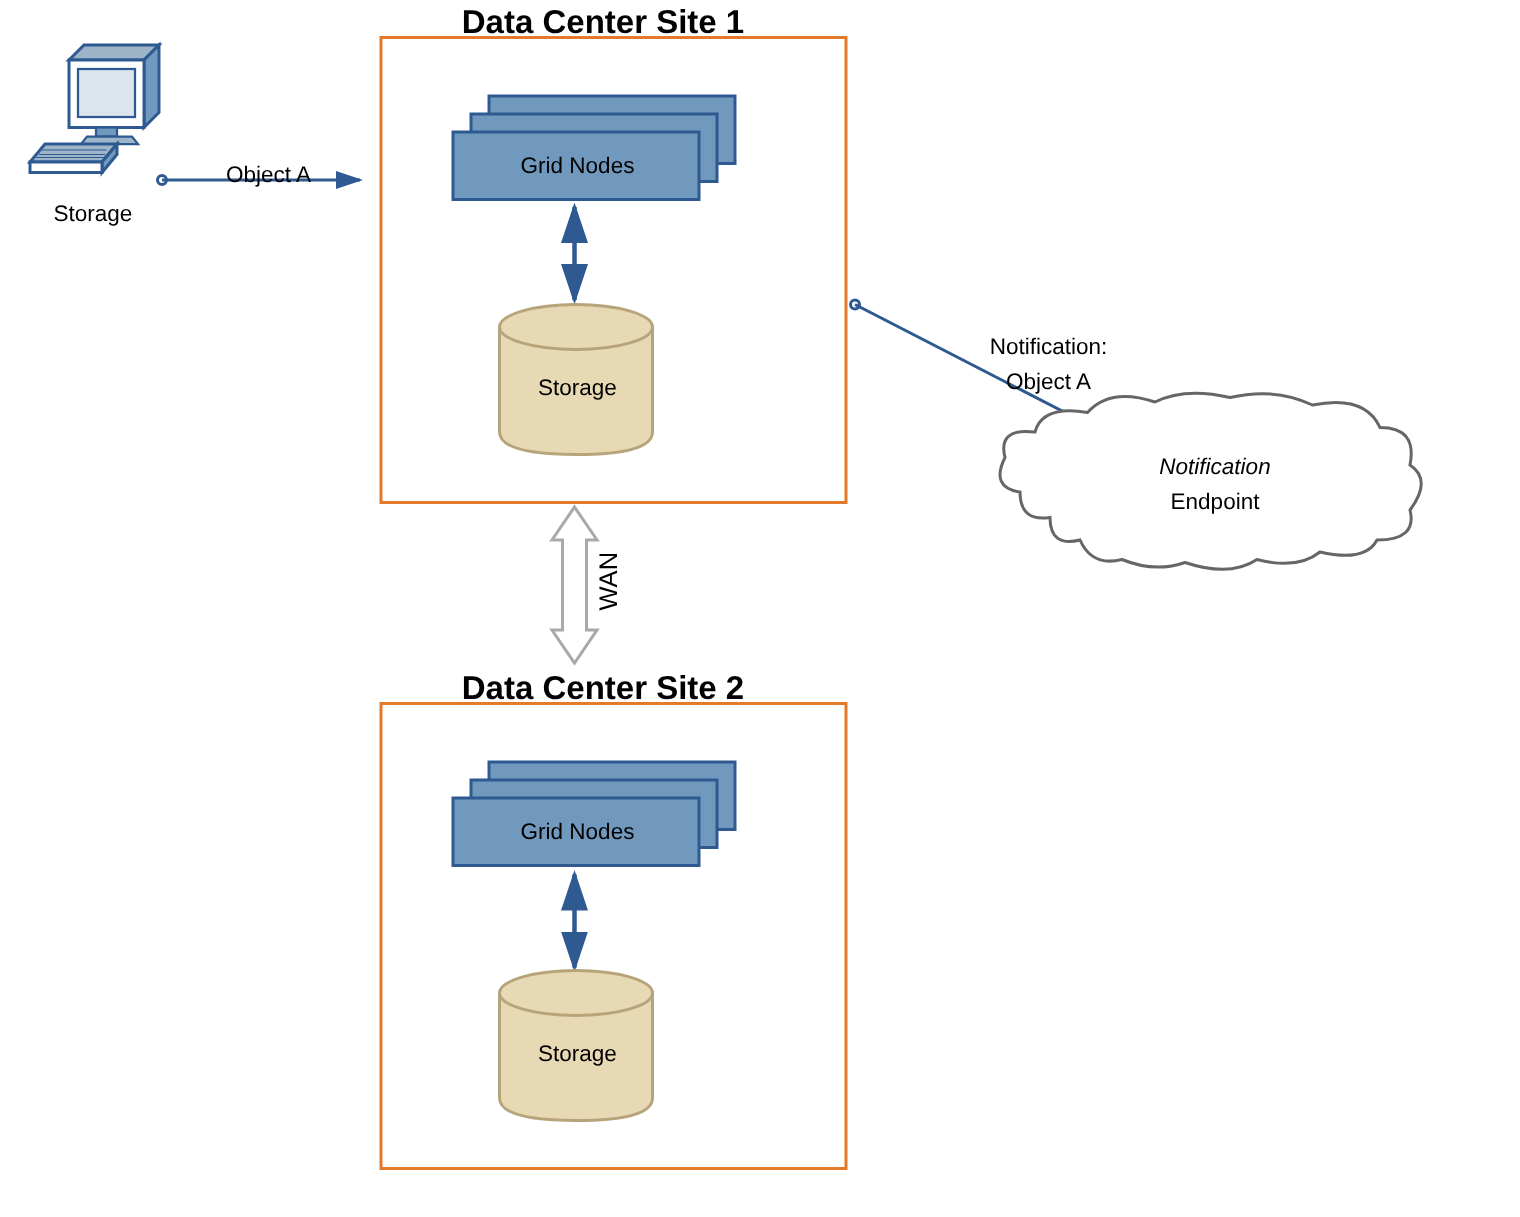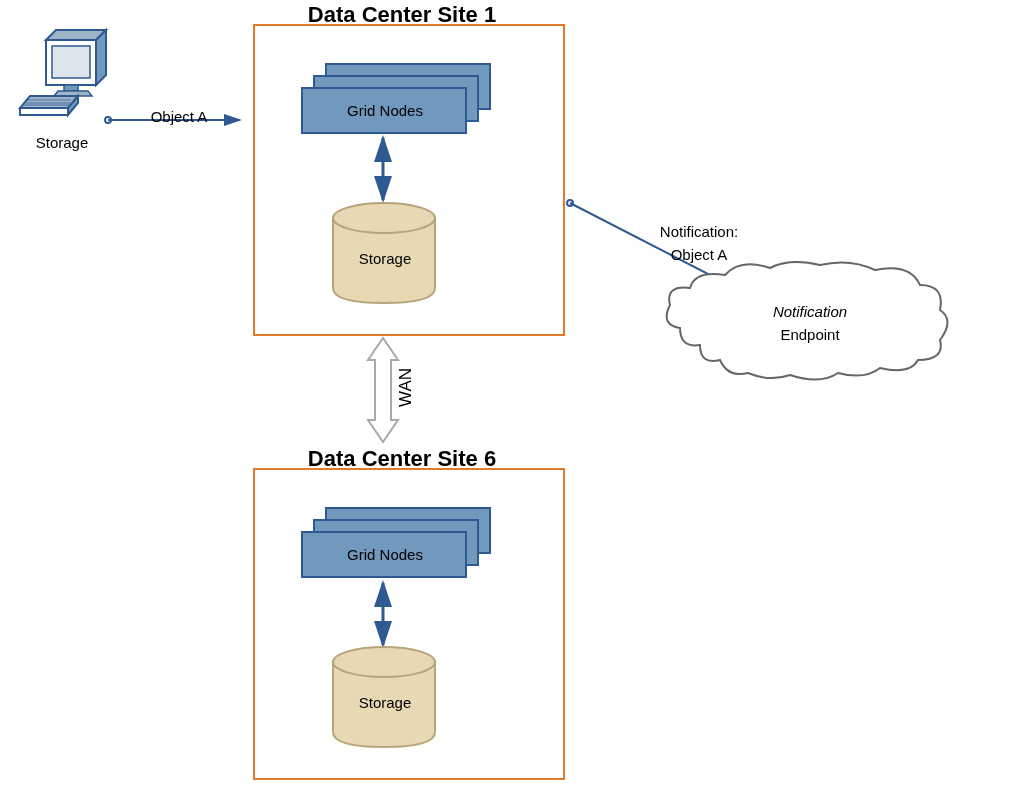"Data Center Site 6" div.label { text: 6 -> 2 }
